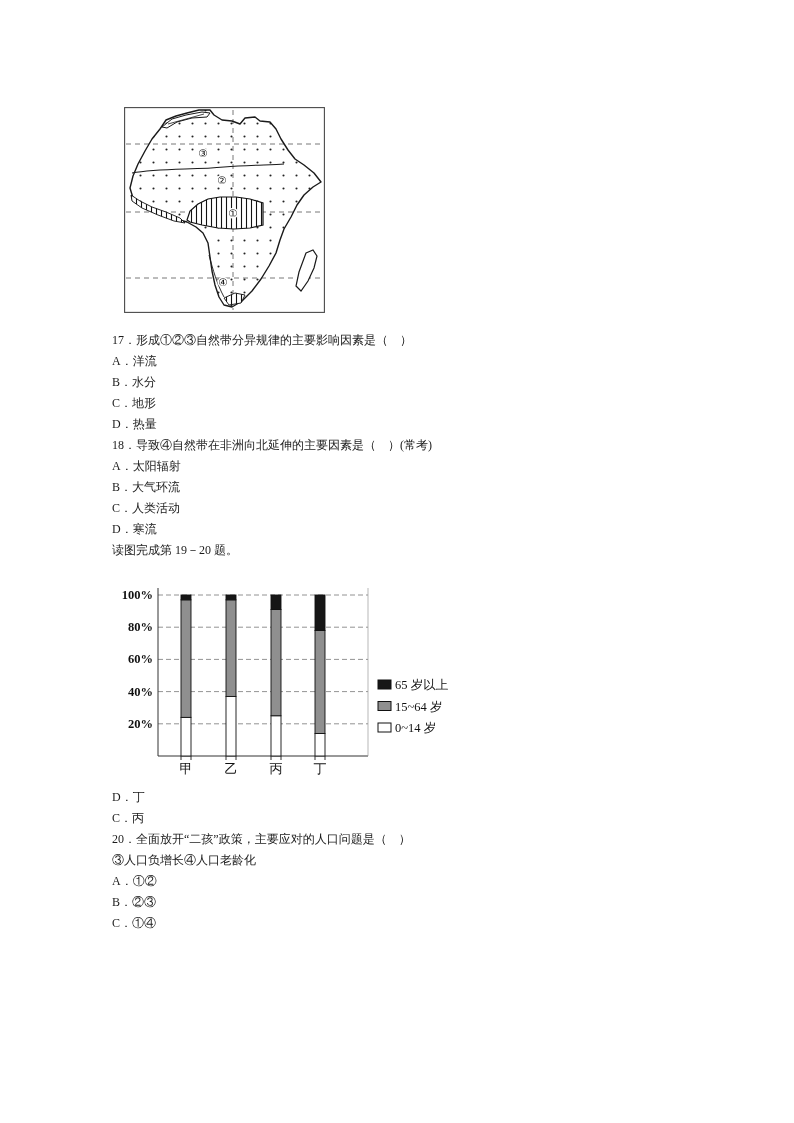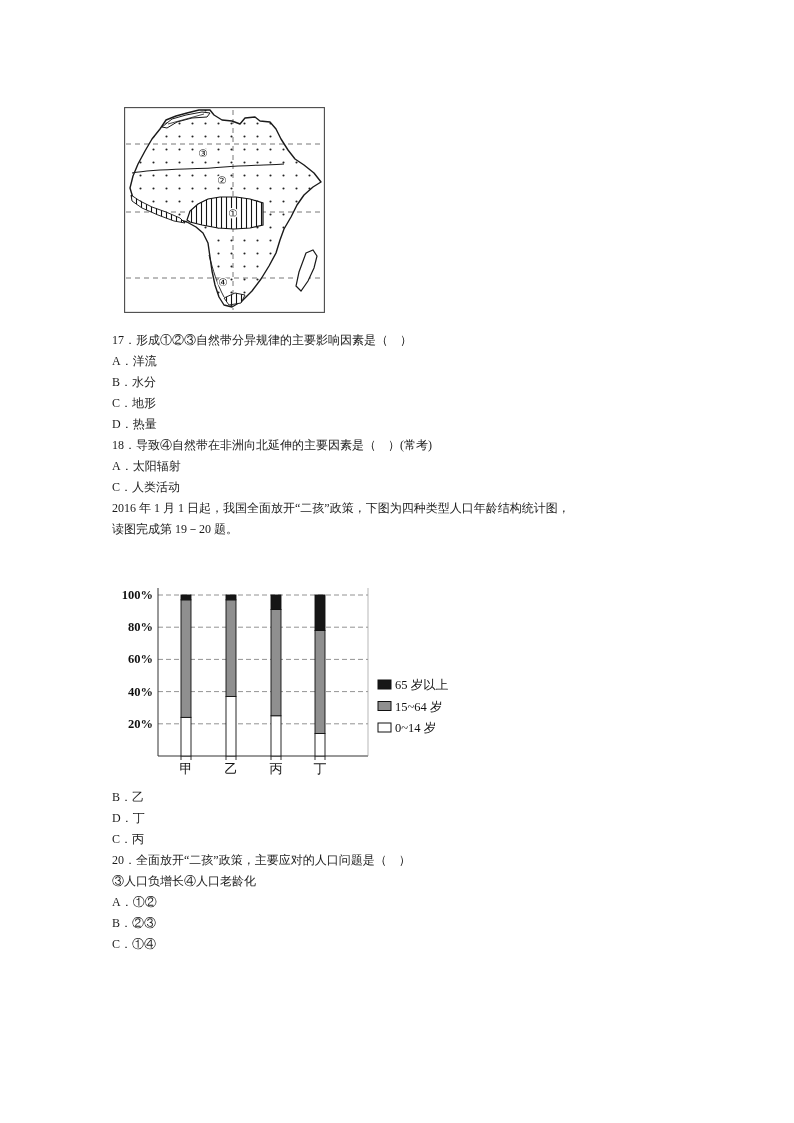"B．大气环流" div { html: none -> <div>B．大气环流</div> }
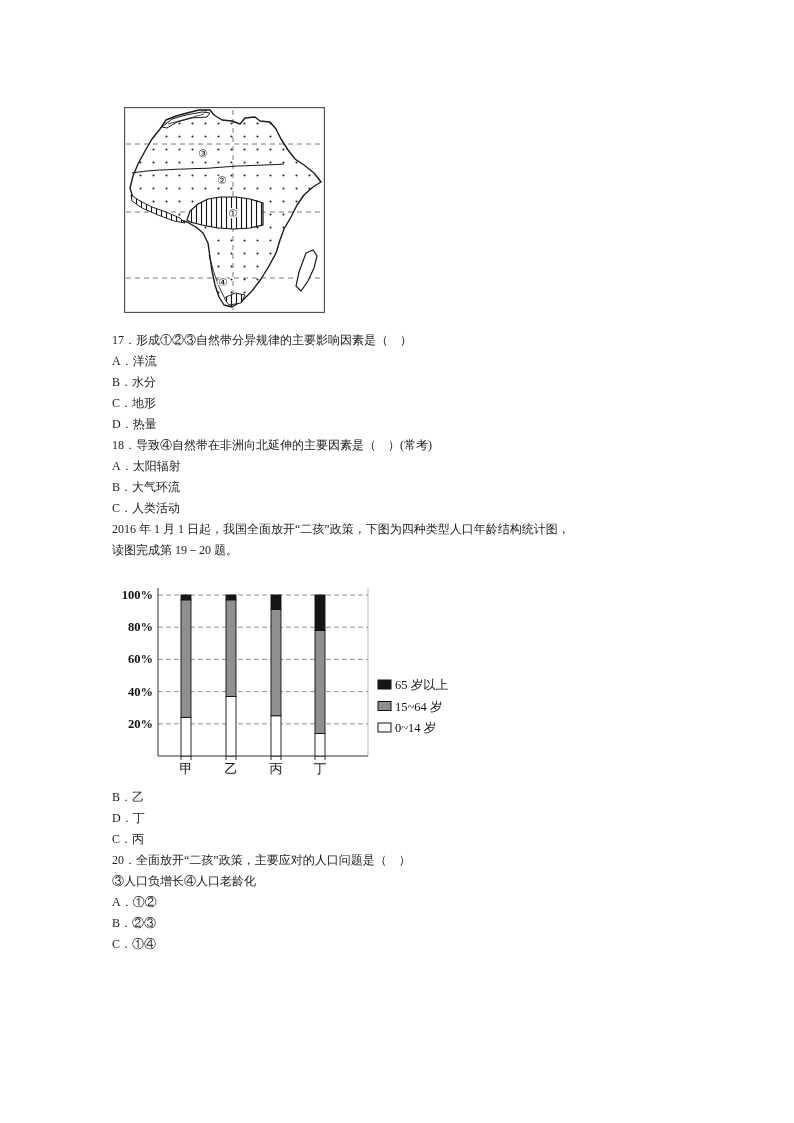"D．寒流" div { html: none -> <div>D．寒流</div> }
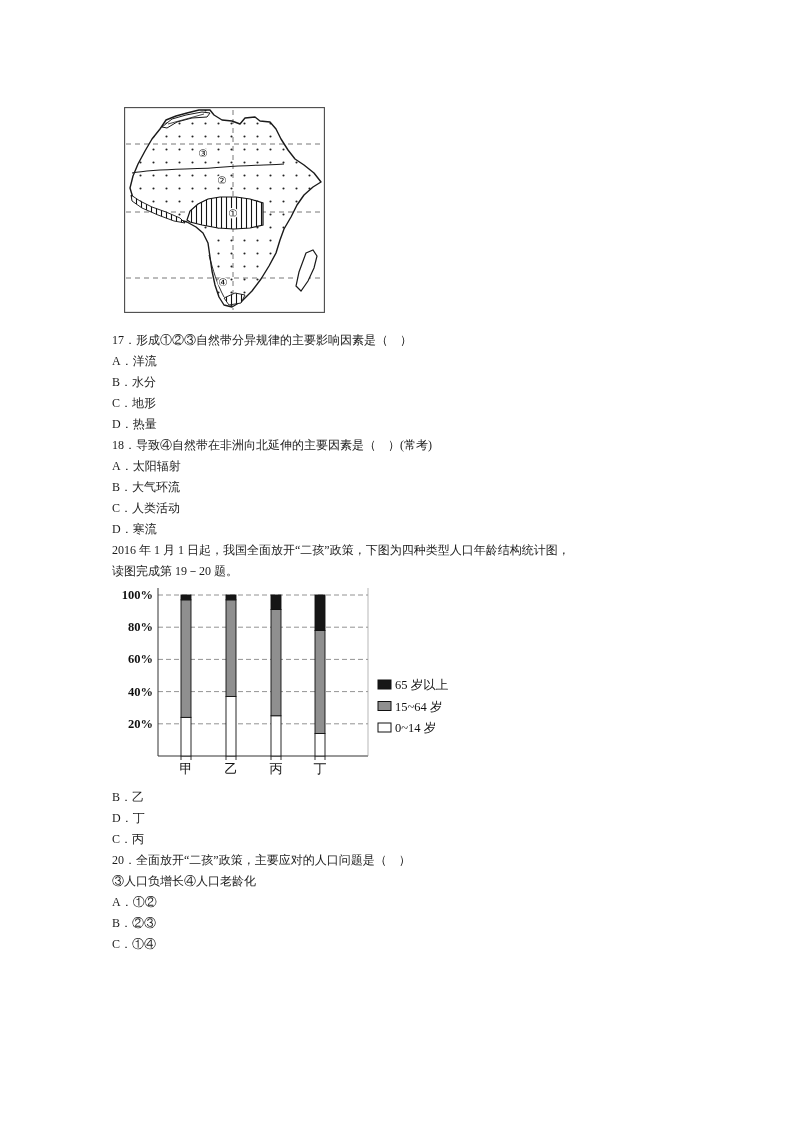"2016 年 1 月 1" div { html: <div>2016 年 1 月 1 日起，我国全面放开“二孩”政策，下图为四种类型人口年龄结构统计图，</div> -> none }
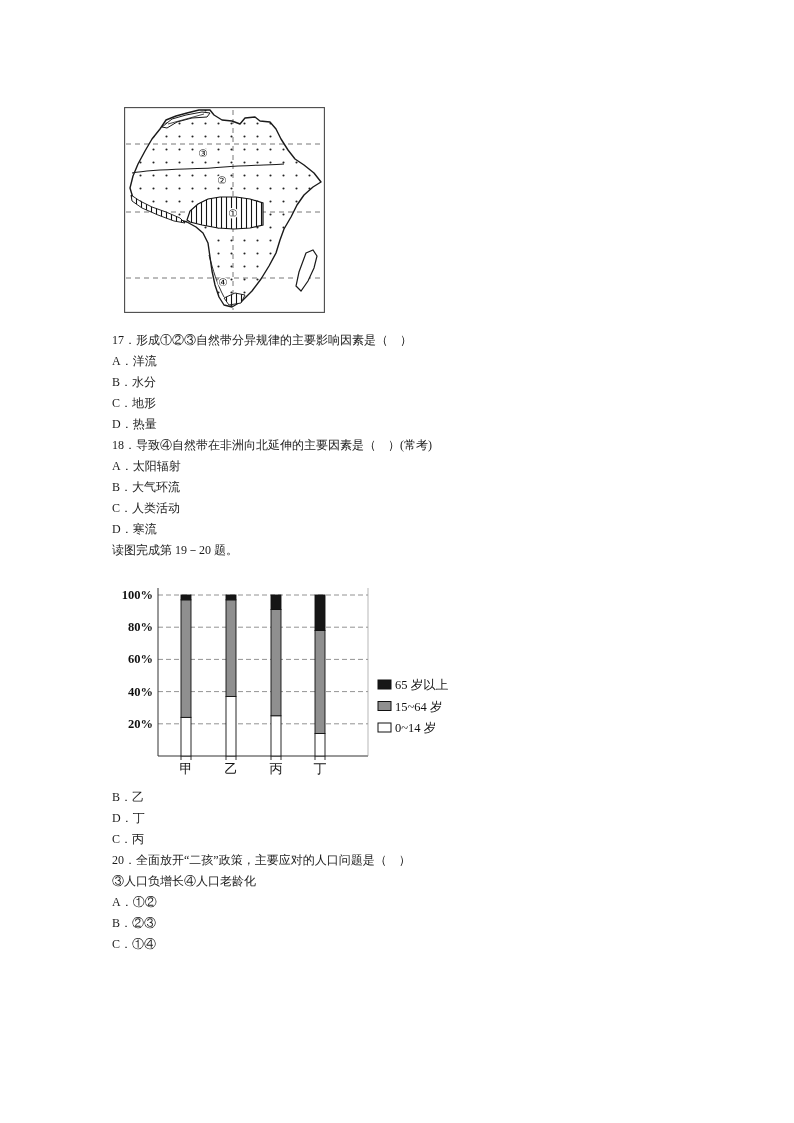"B．乙" div { html: <div>B．乙</div> -> none }
